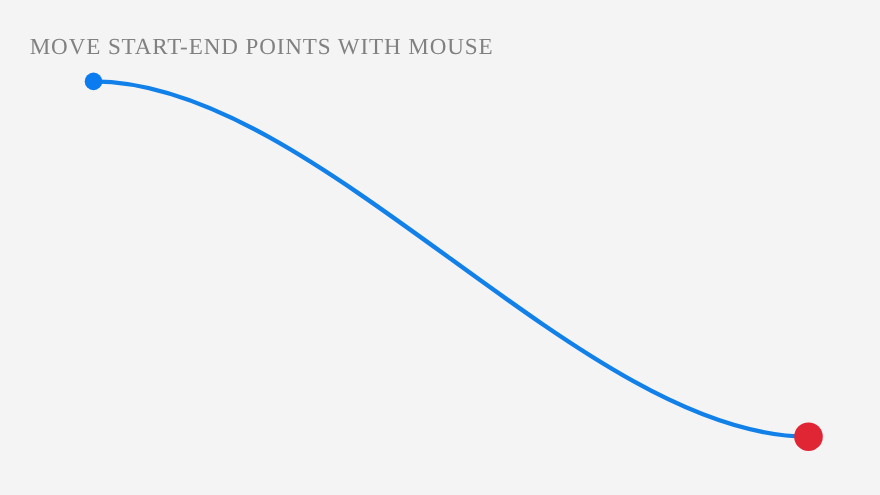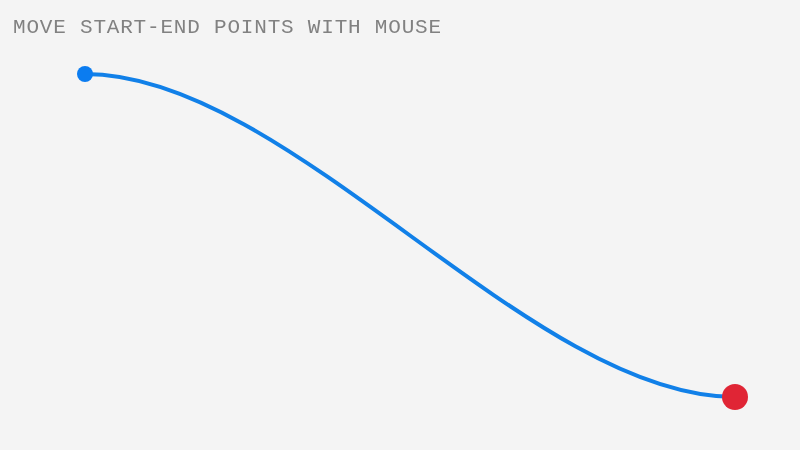"MOVE START-END POINTS WITH MOUSE" #title { font-family: Liberation Mono, monospace -> Liberation Serif, serif; margin: 0 -> 14px }
